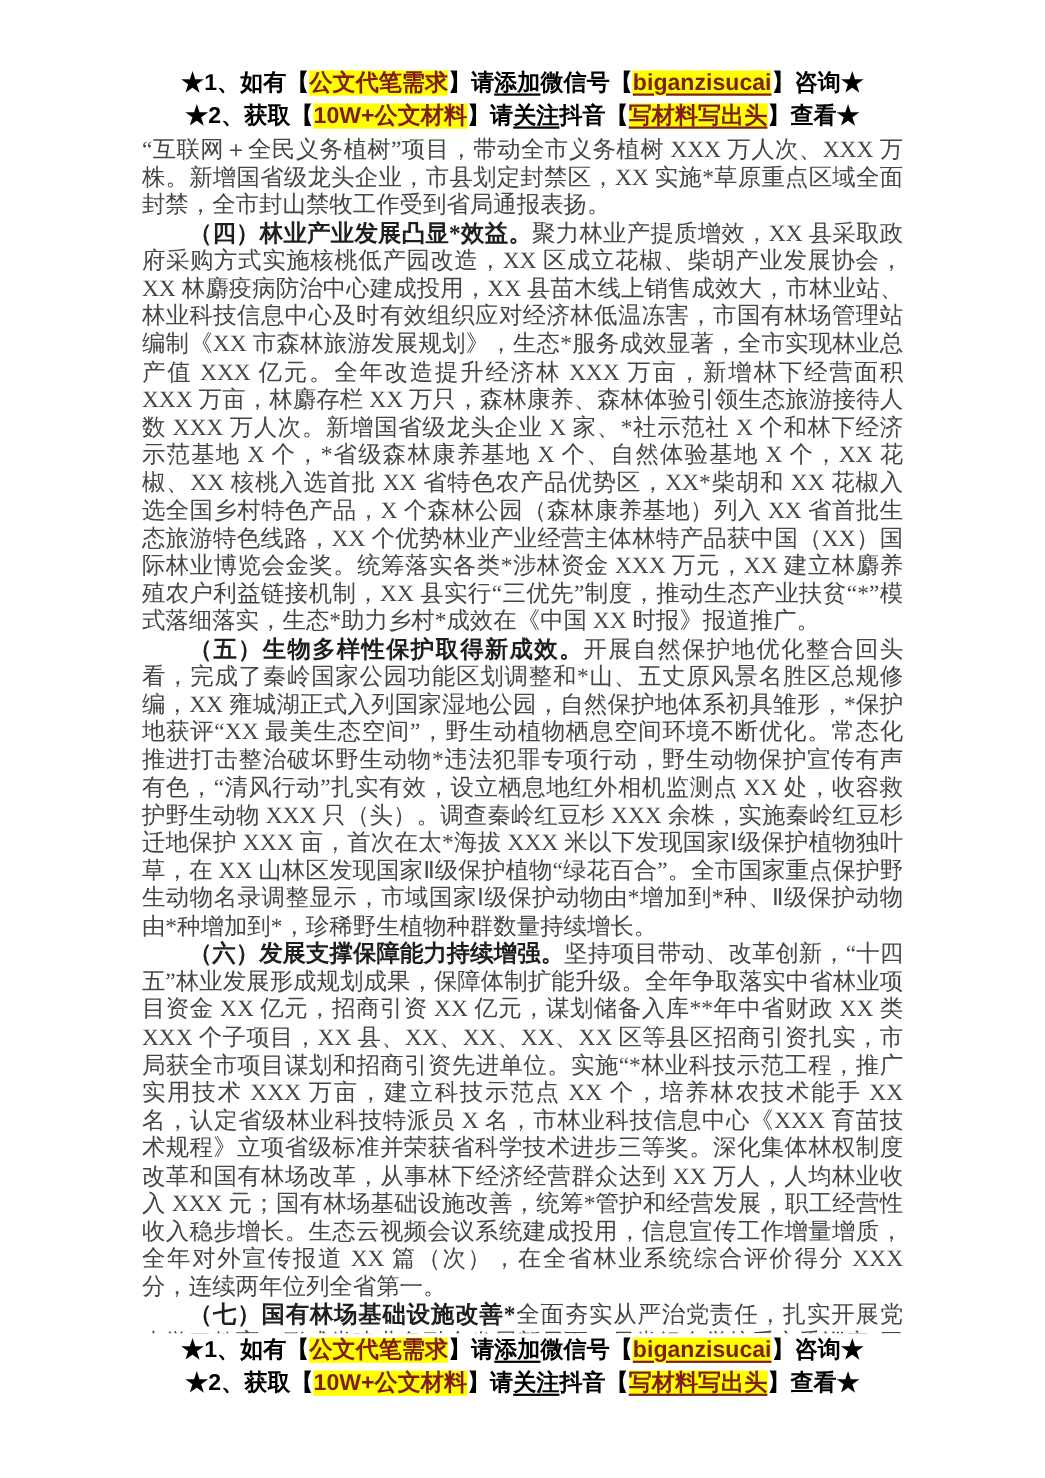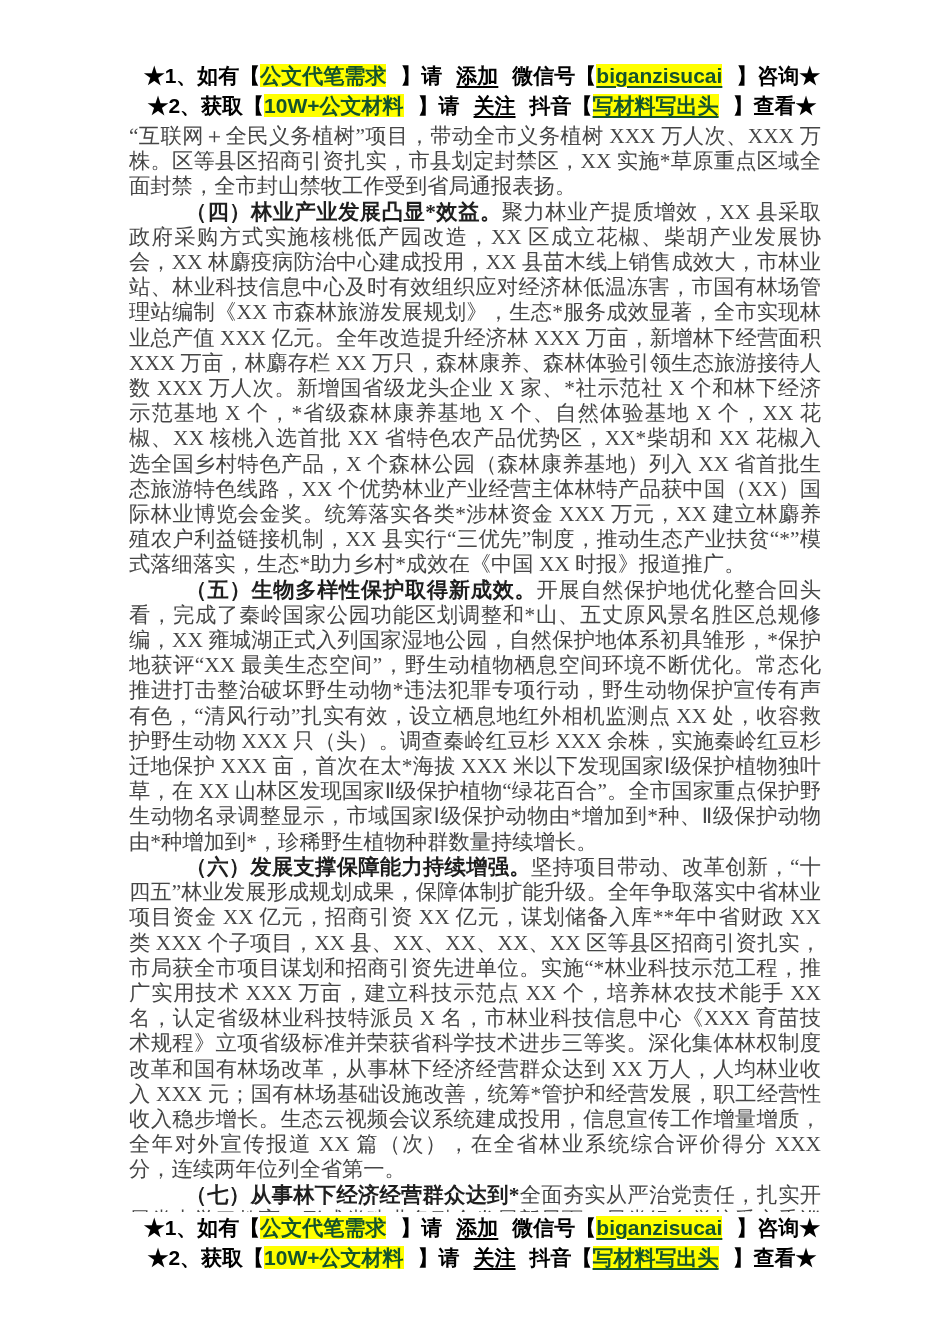"★1、如有【" .sb { margin-left: 14px -> none }
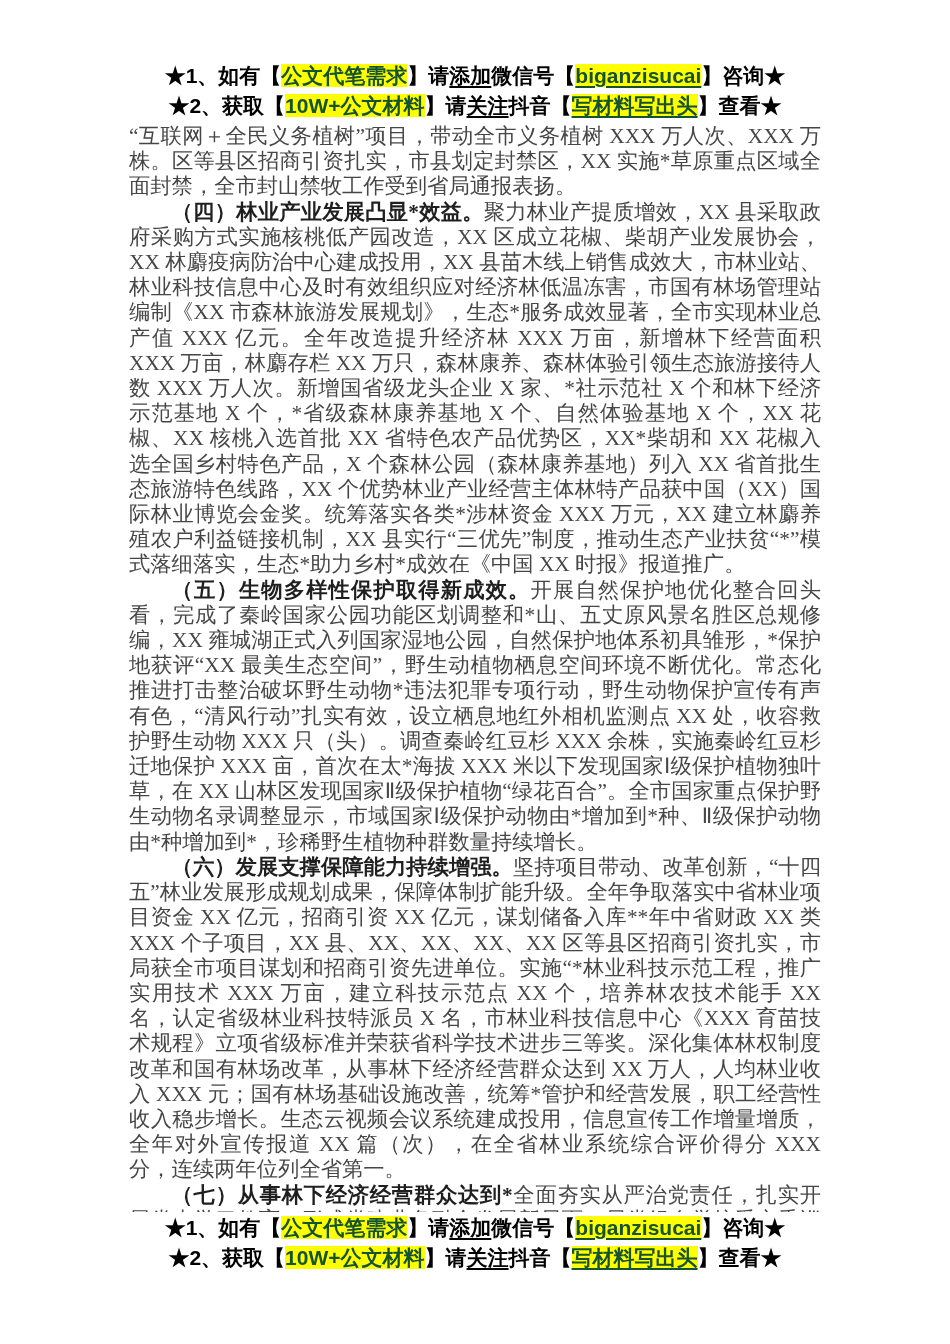"公文代笔需求" .sh { color: #14532d -> #7f1d1d }
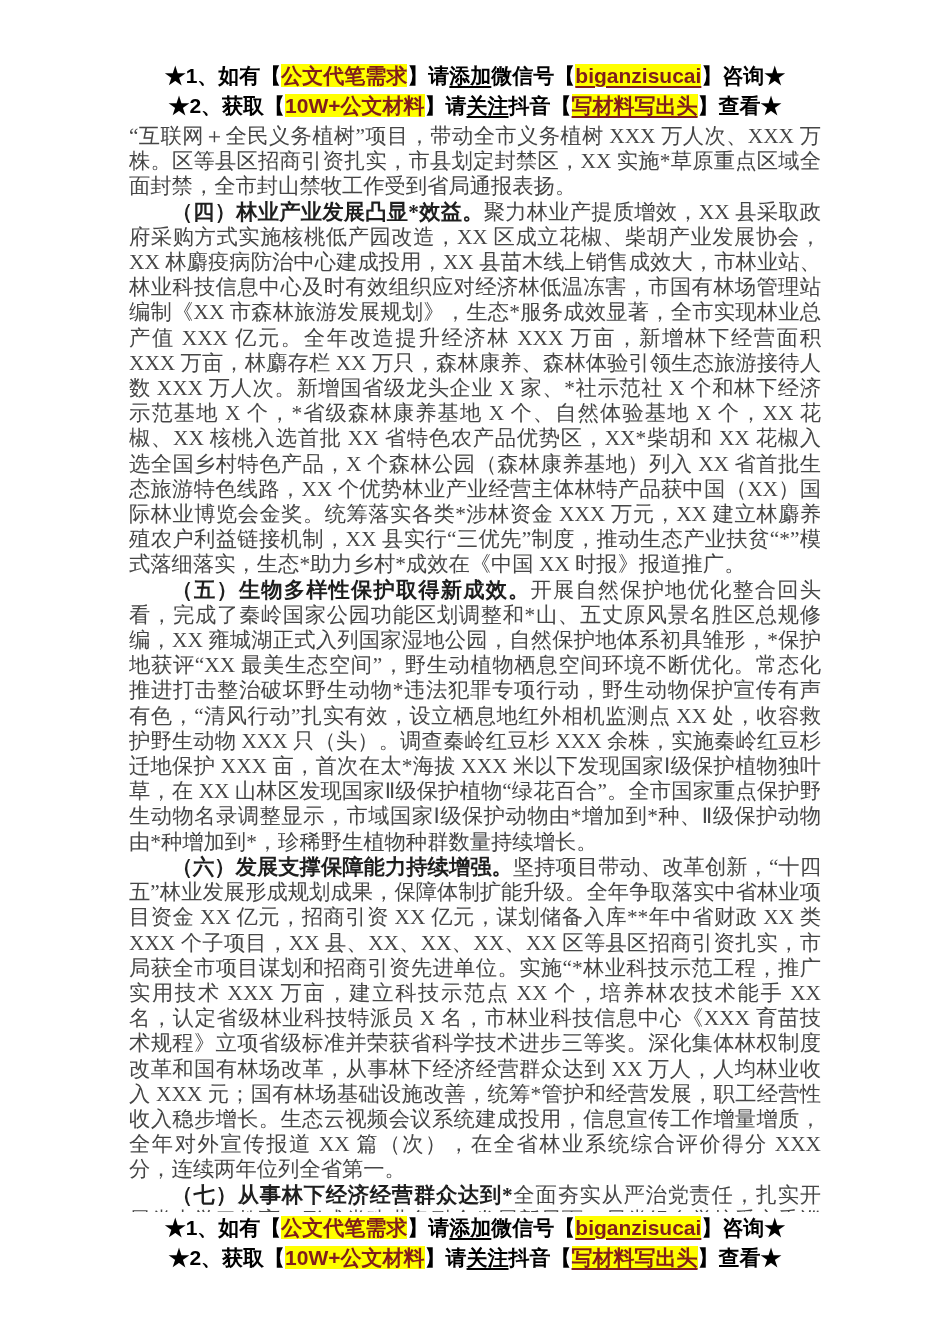"“互联网＋全民义务植树”项目，带动全市义务植树 XXX 万人次、XXX" span { text: 区等县区招商引资扎实 -> 新增国省级龙头企业 }
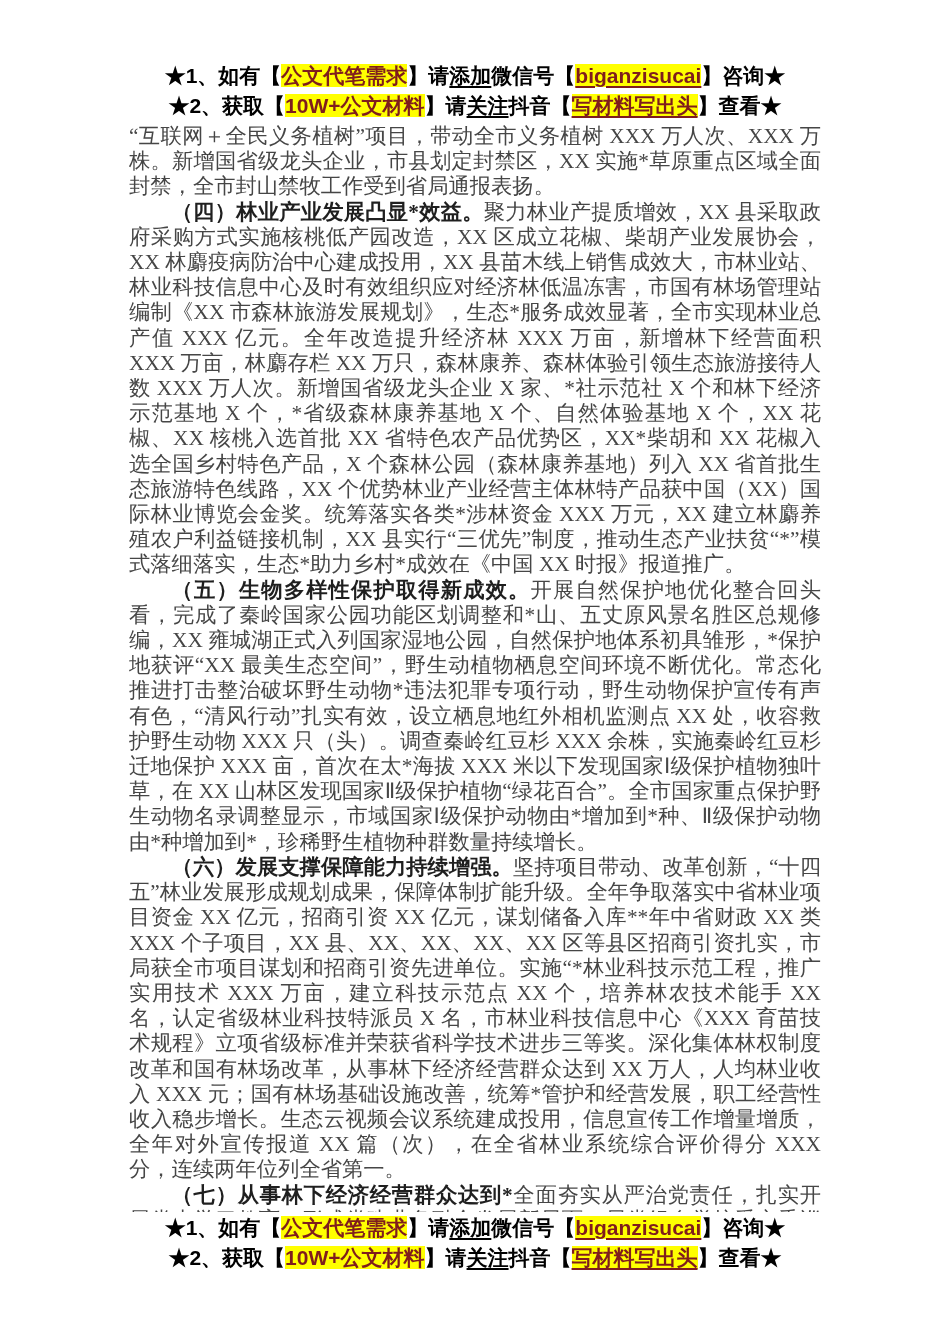"（七）从事林下经济经营群众达到*" span.sb { text: 从事林下经济经营群众达到 -> 国有林场基础设施改善 }
